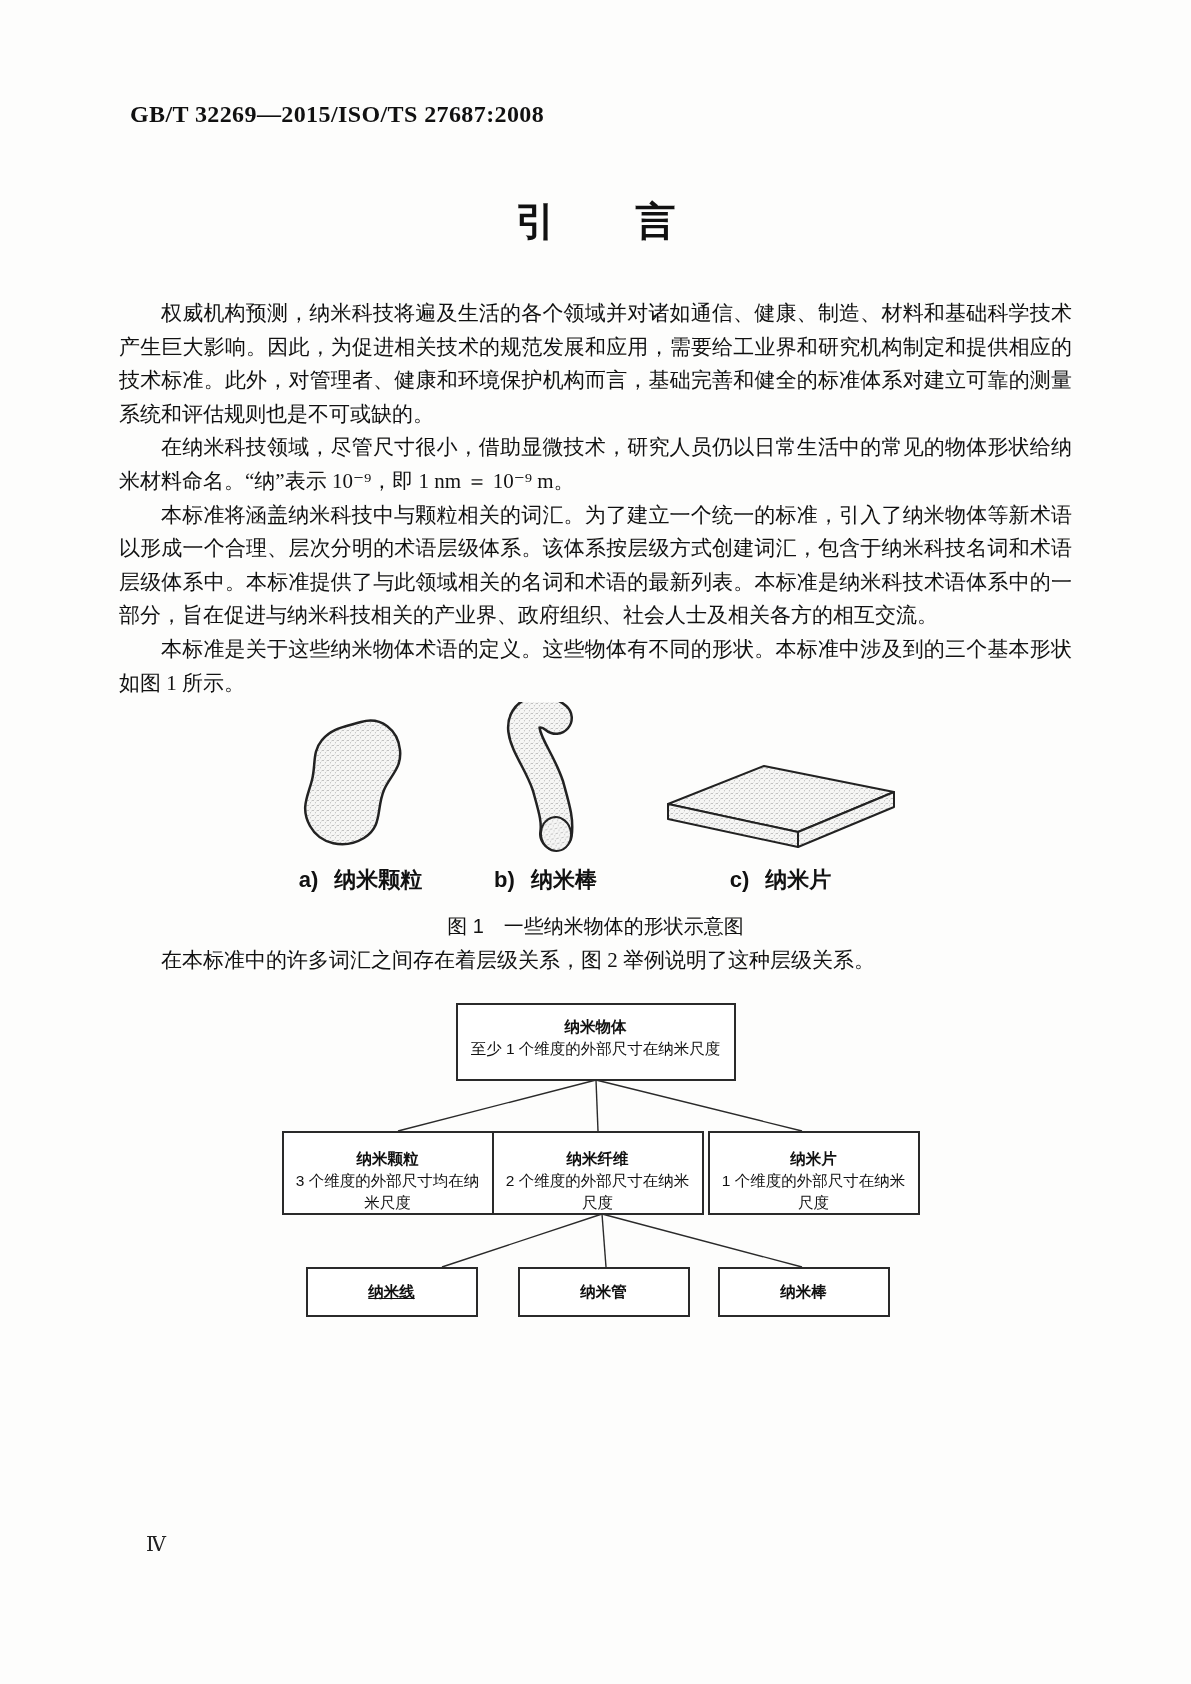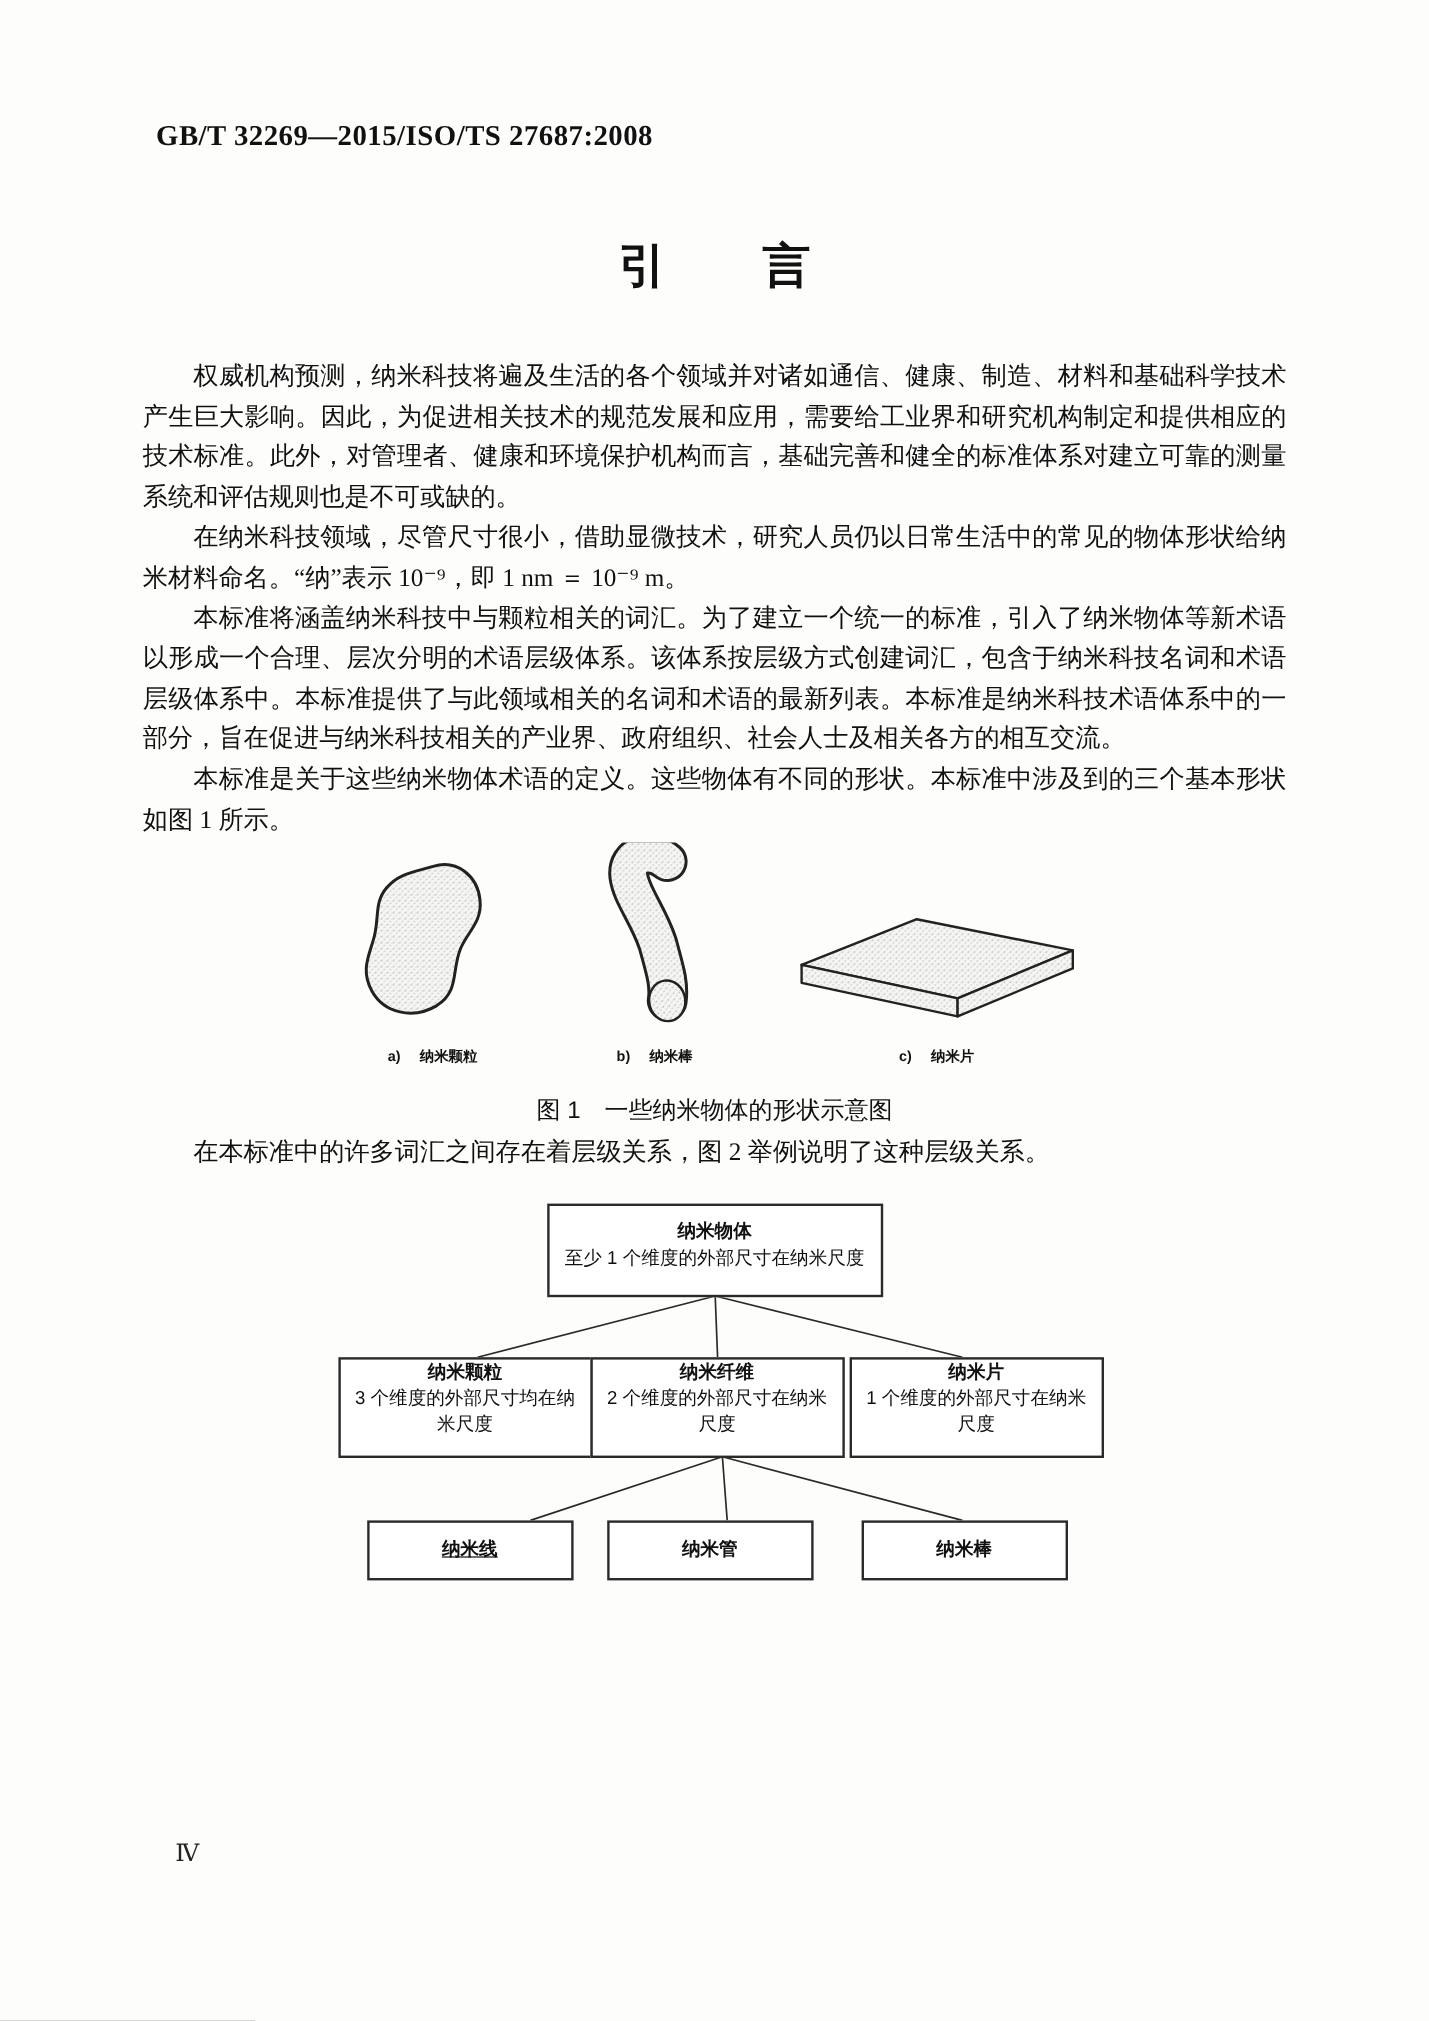"a) 纳米颗粒" .fig1-labels { font-size: 12px -> 22px }
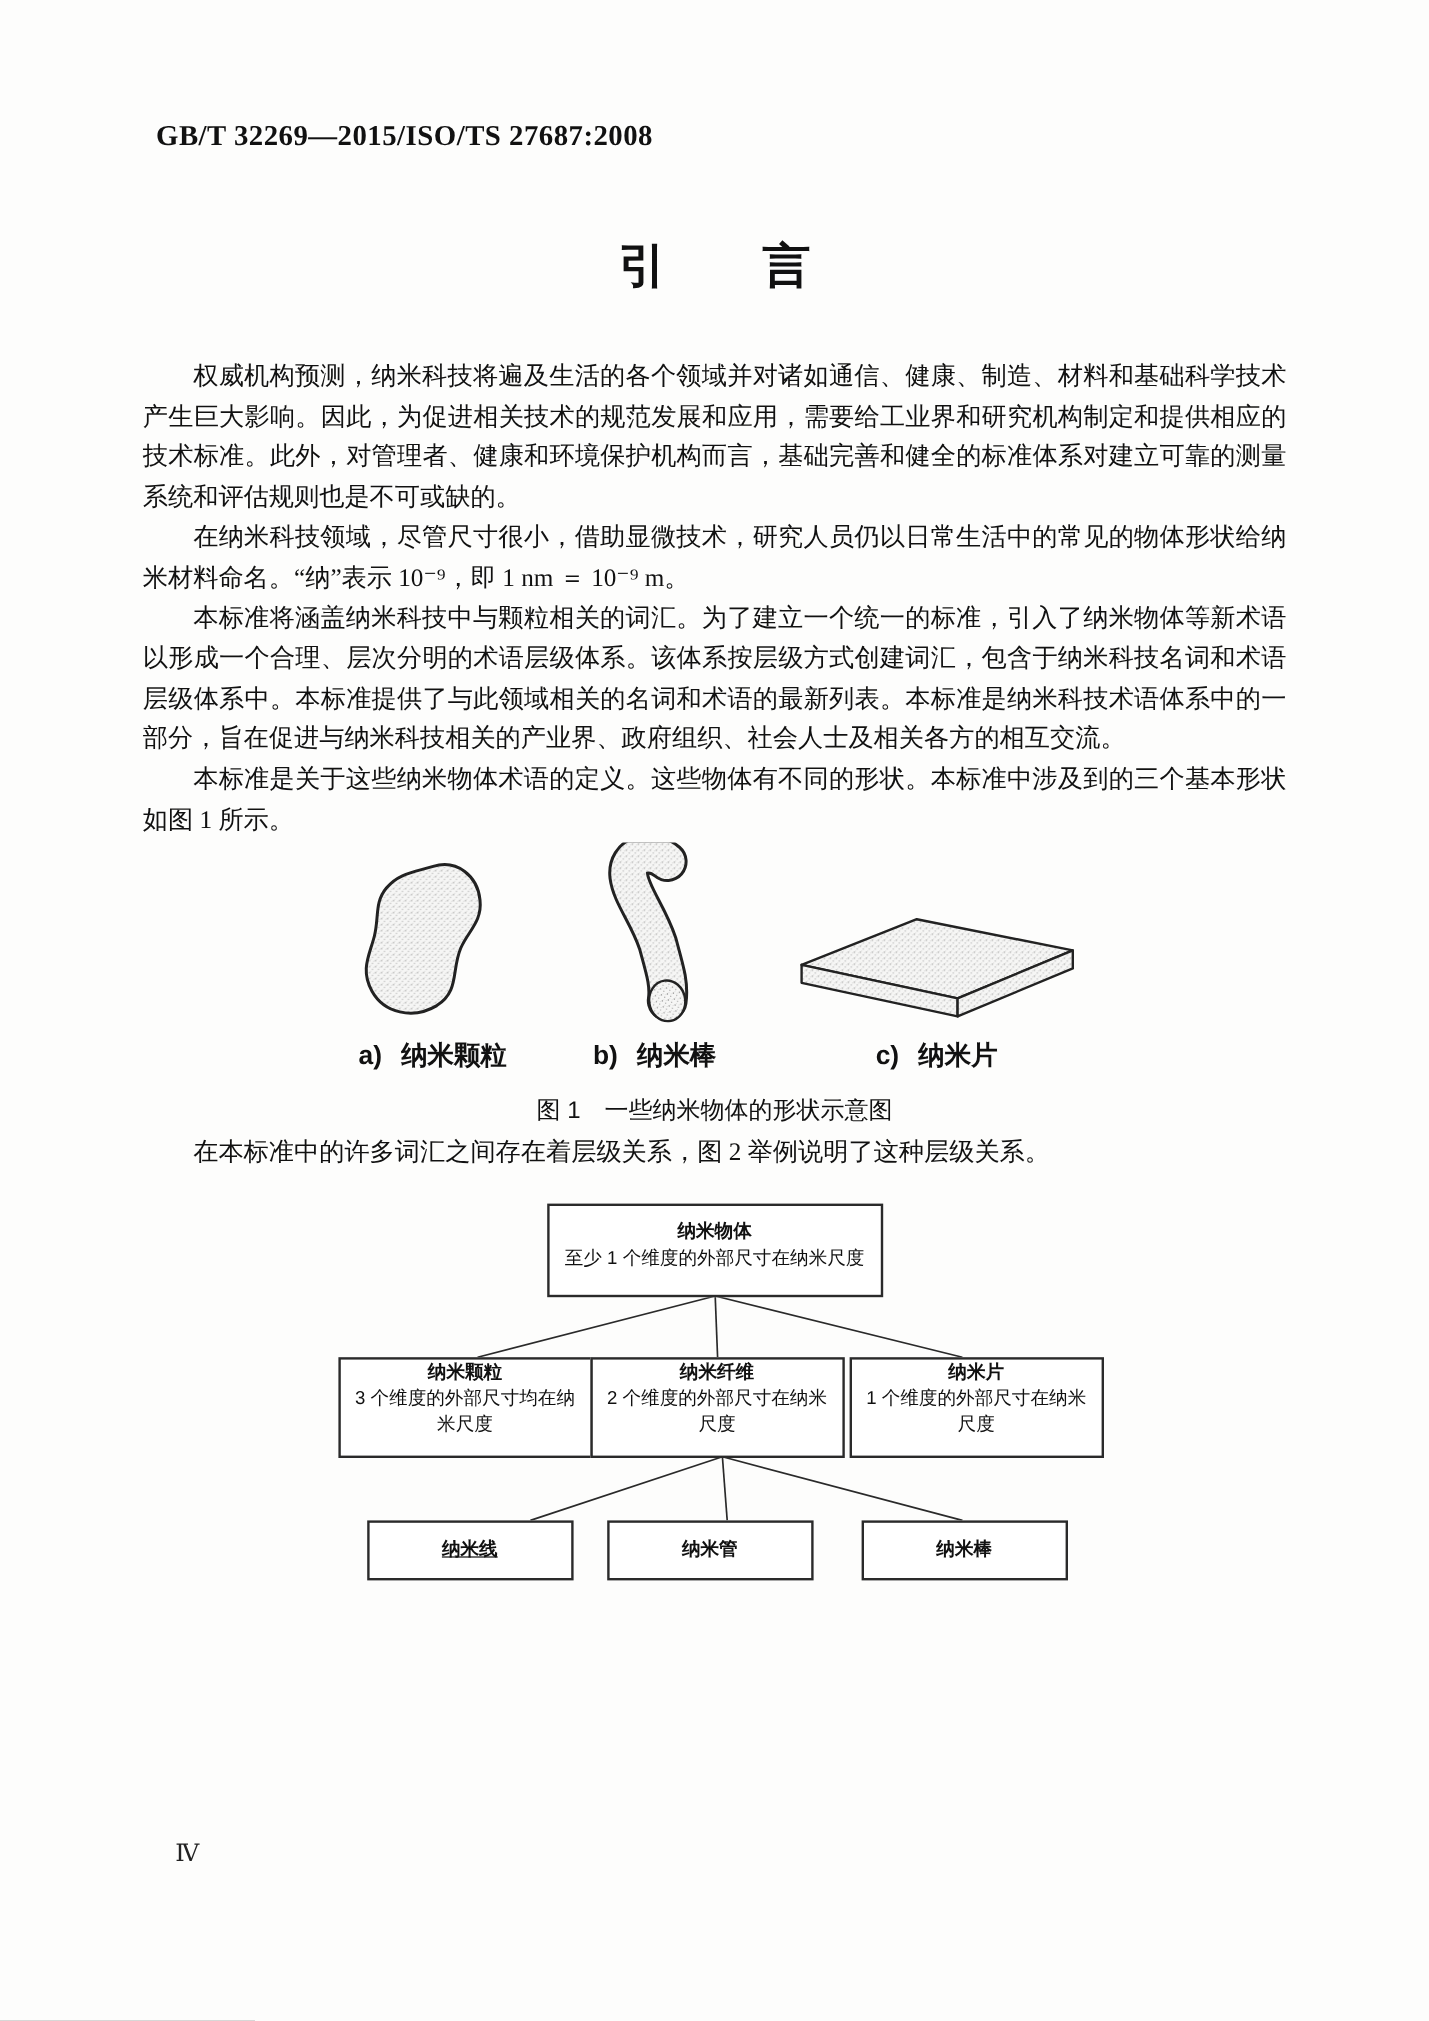"纳米物体" .node { padding: 0 8px -> 15px 8px }
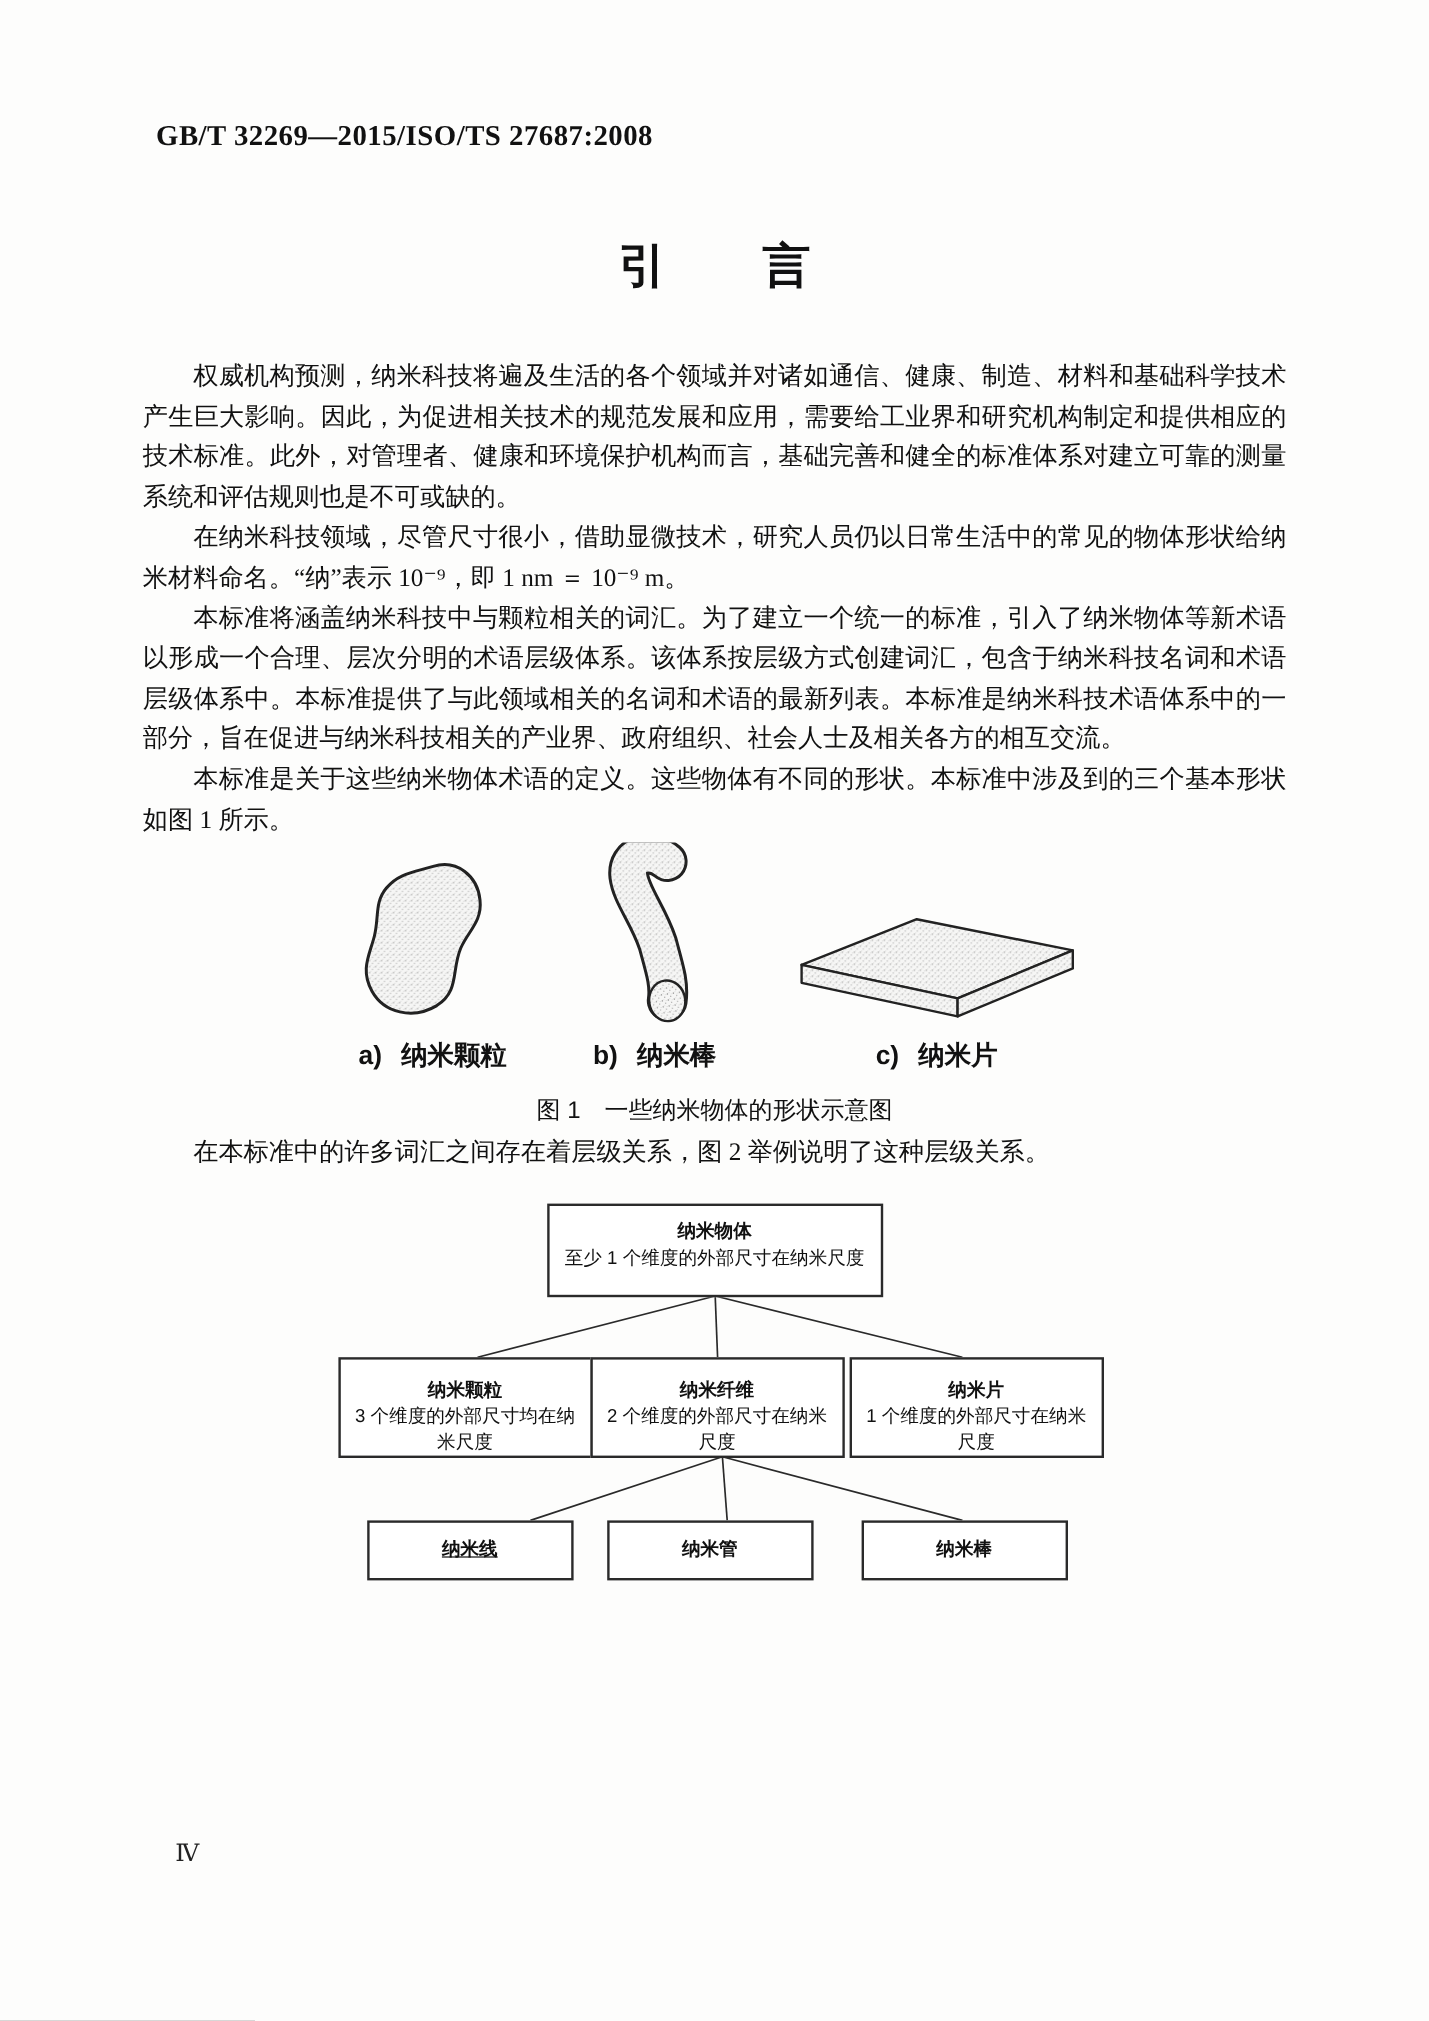"纳米管" .leaf-1 { left: 260px -> 272px }
